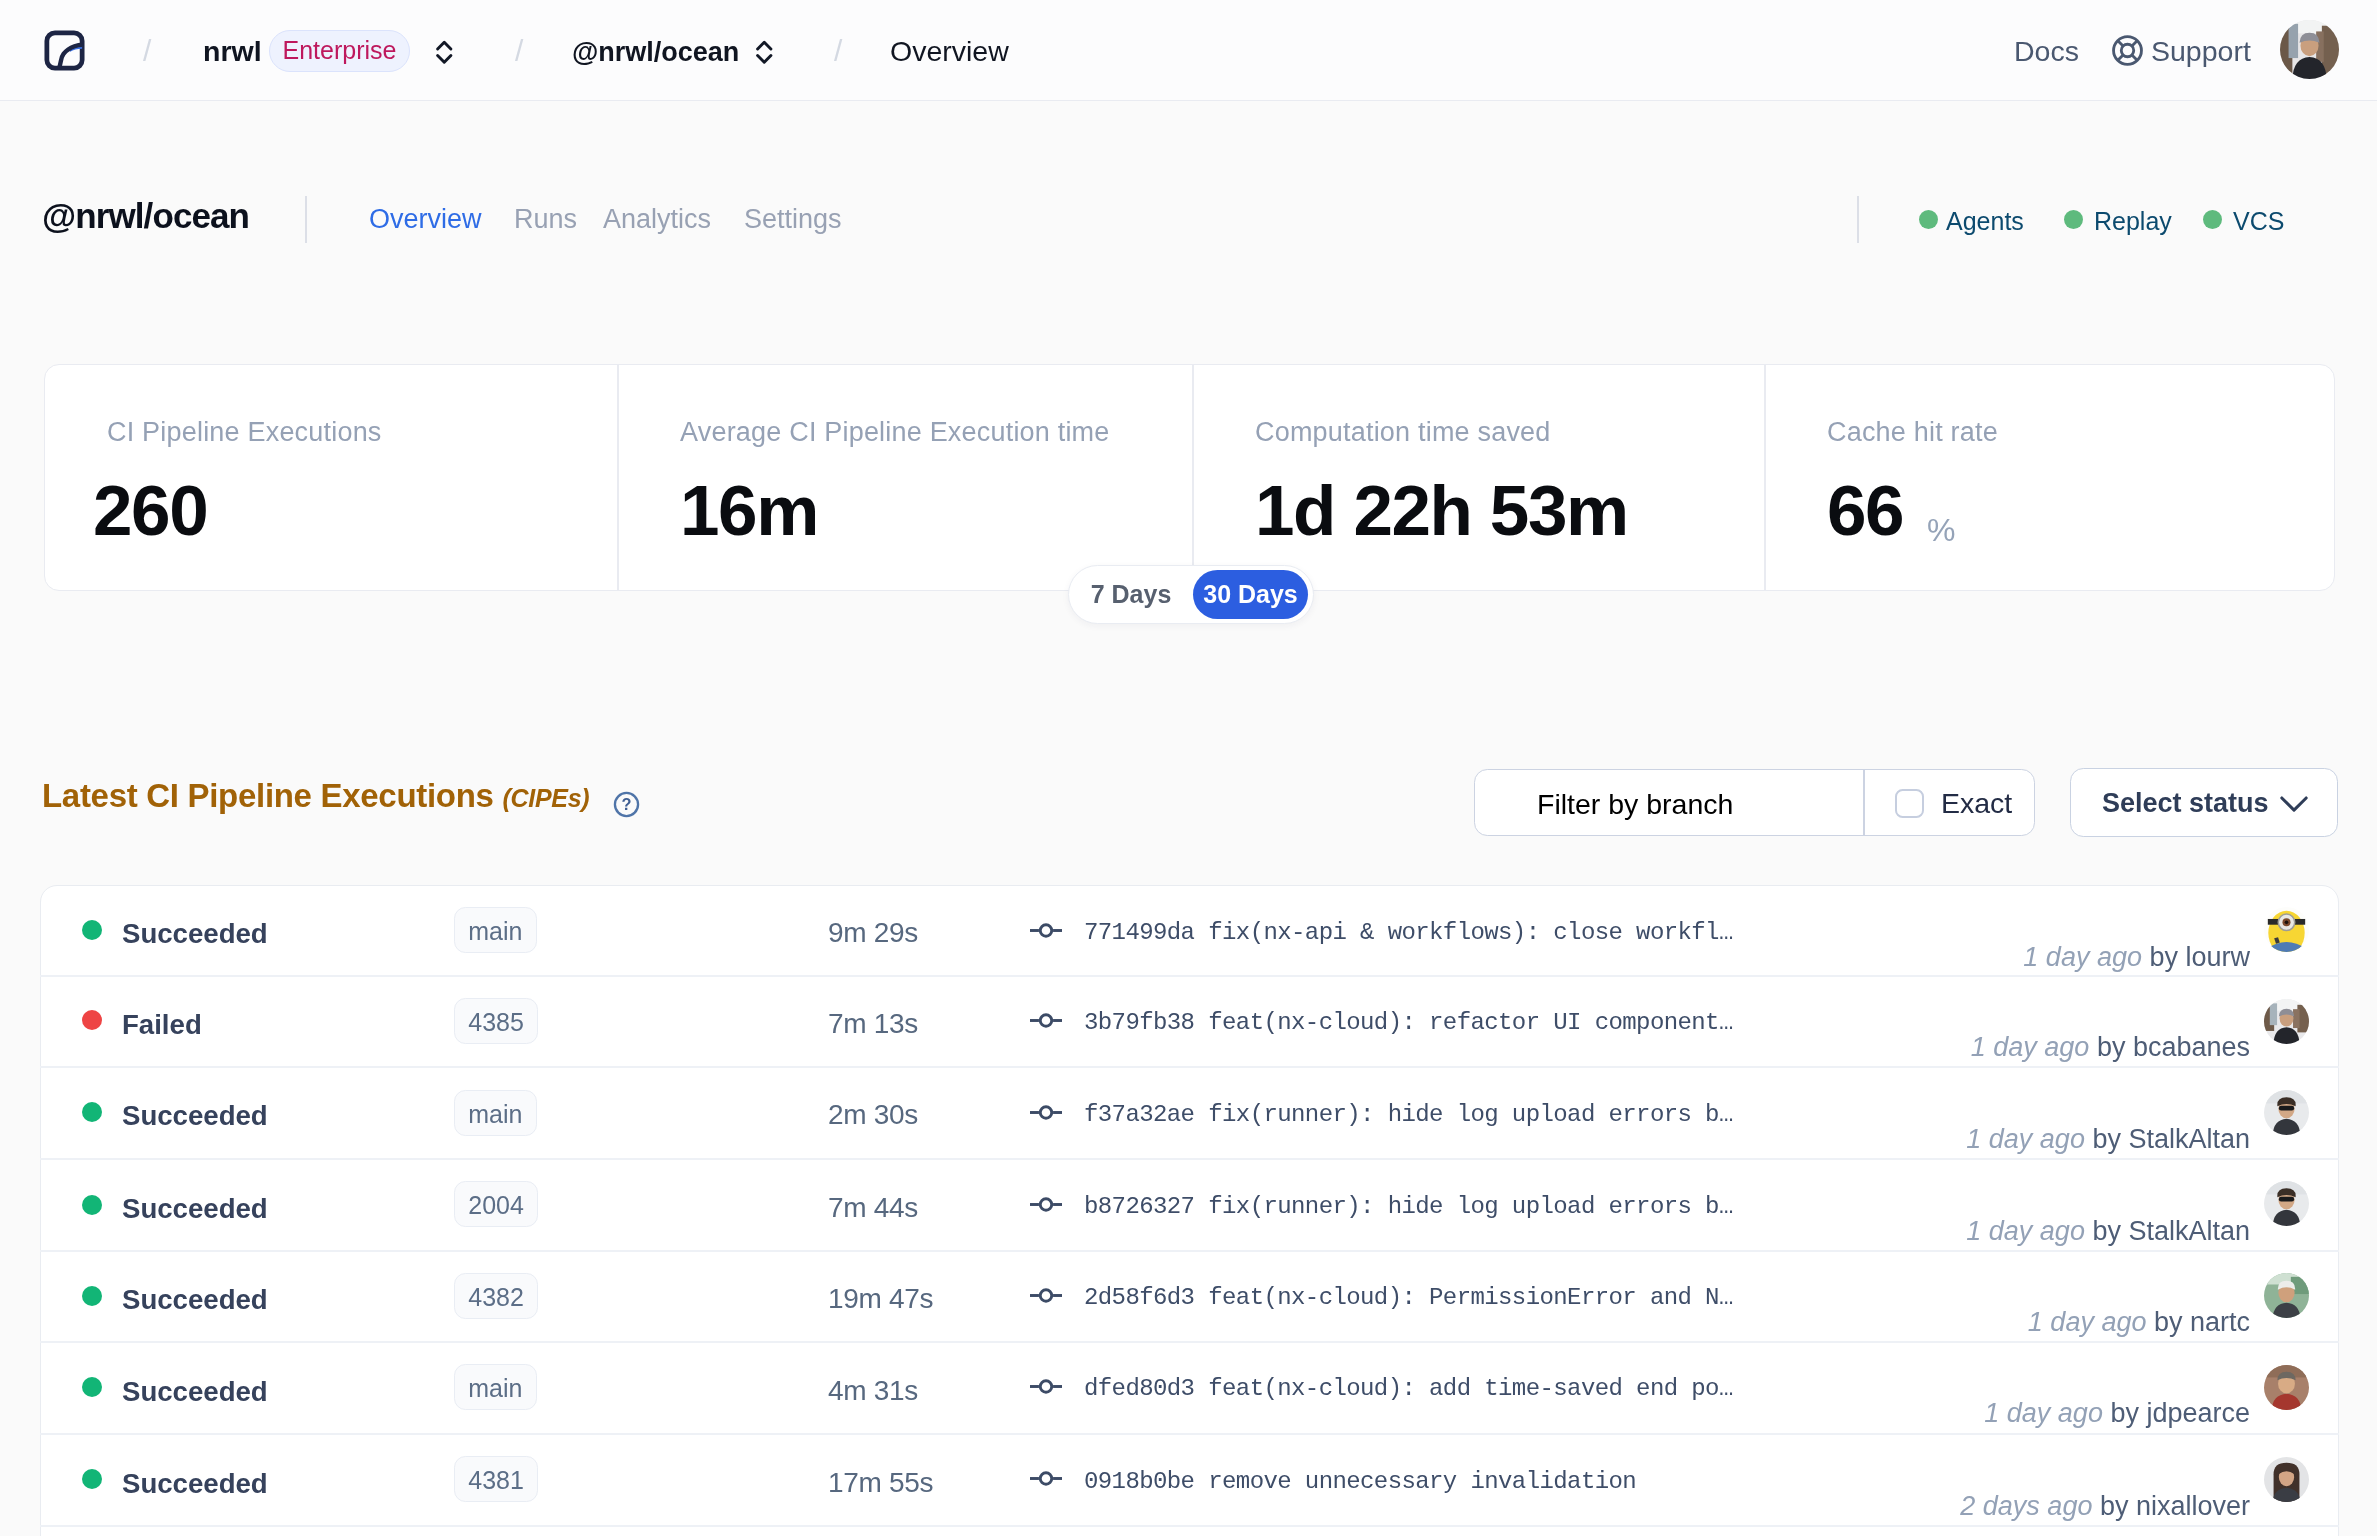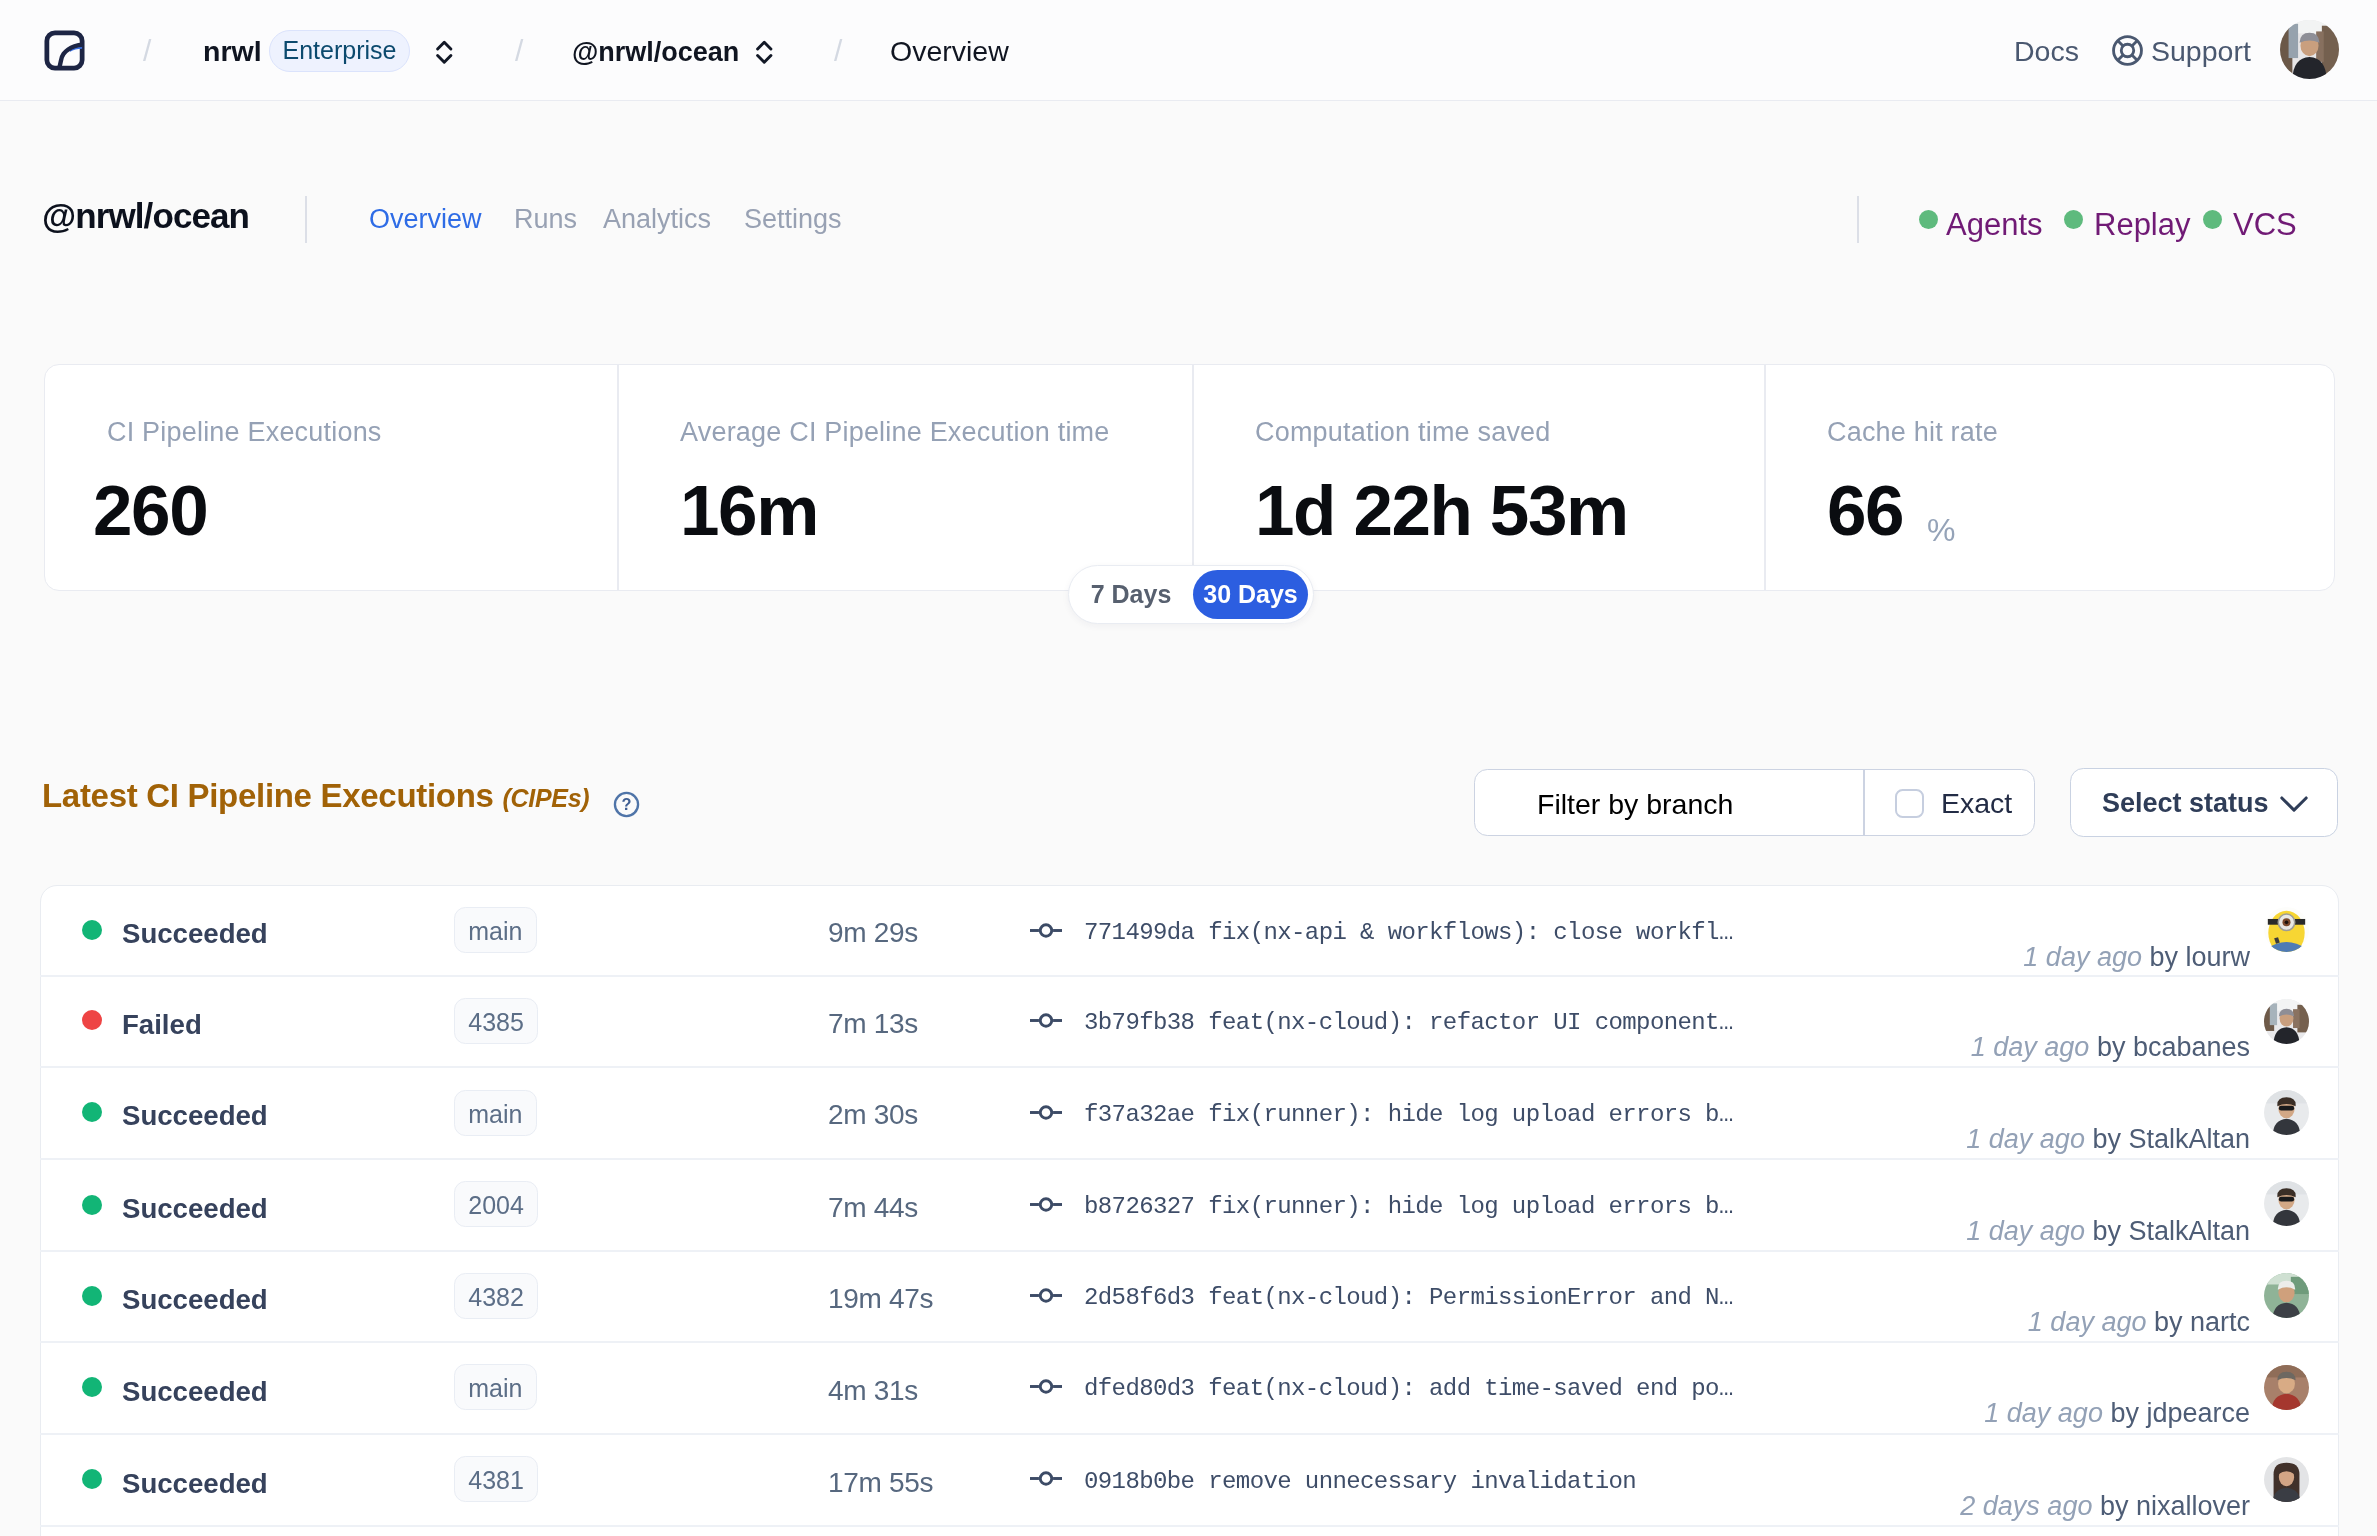"Enterprise" div.abs { color: #0c4a6e -> #be185d }
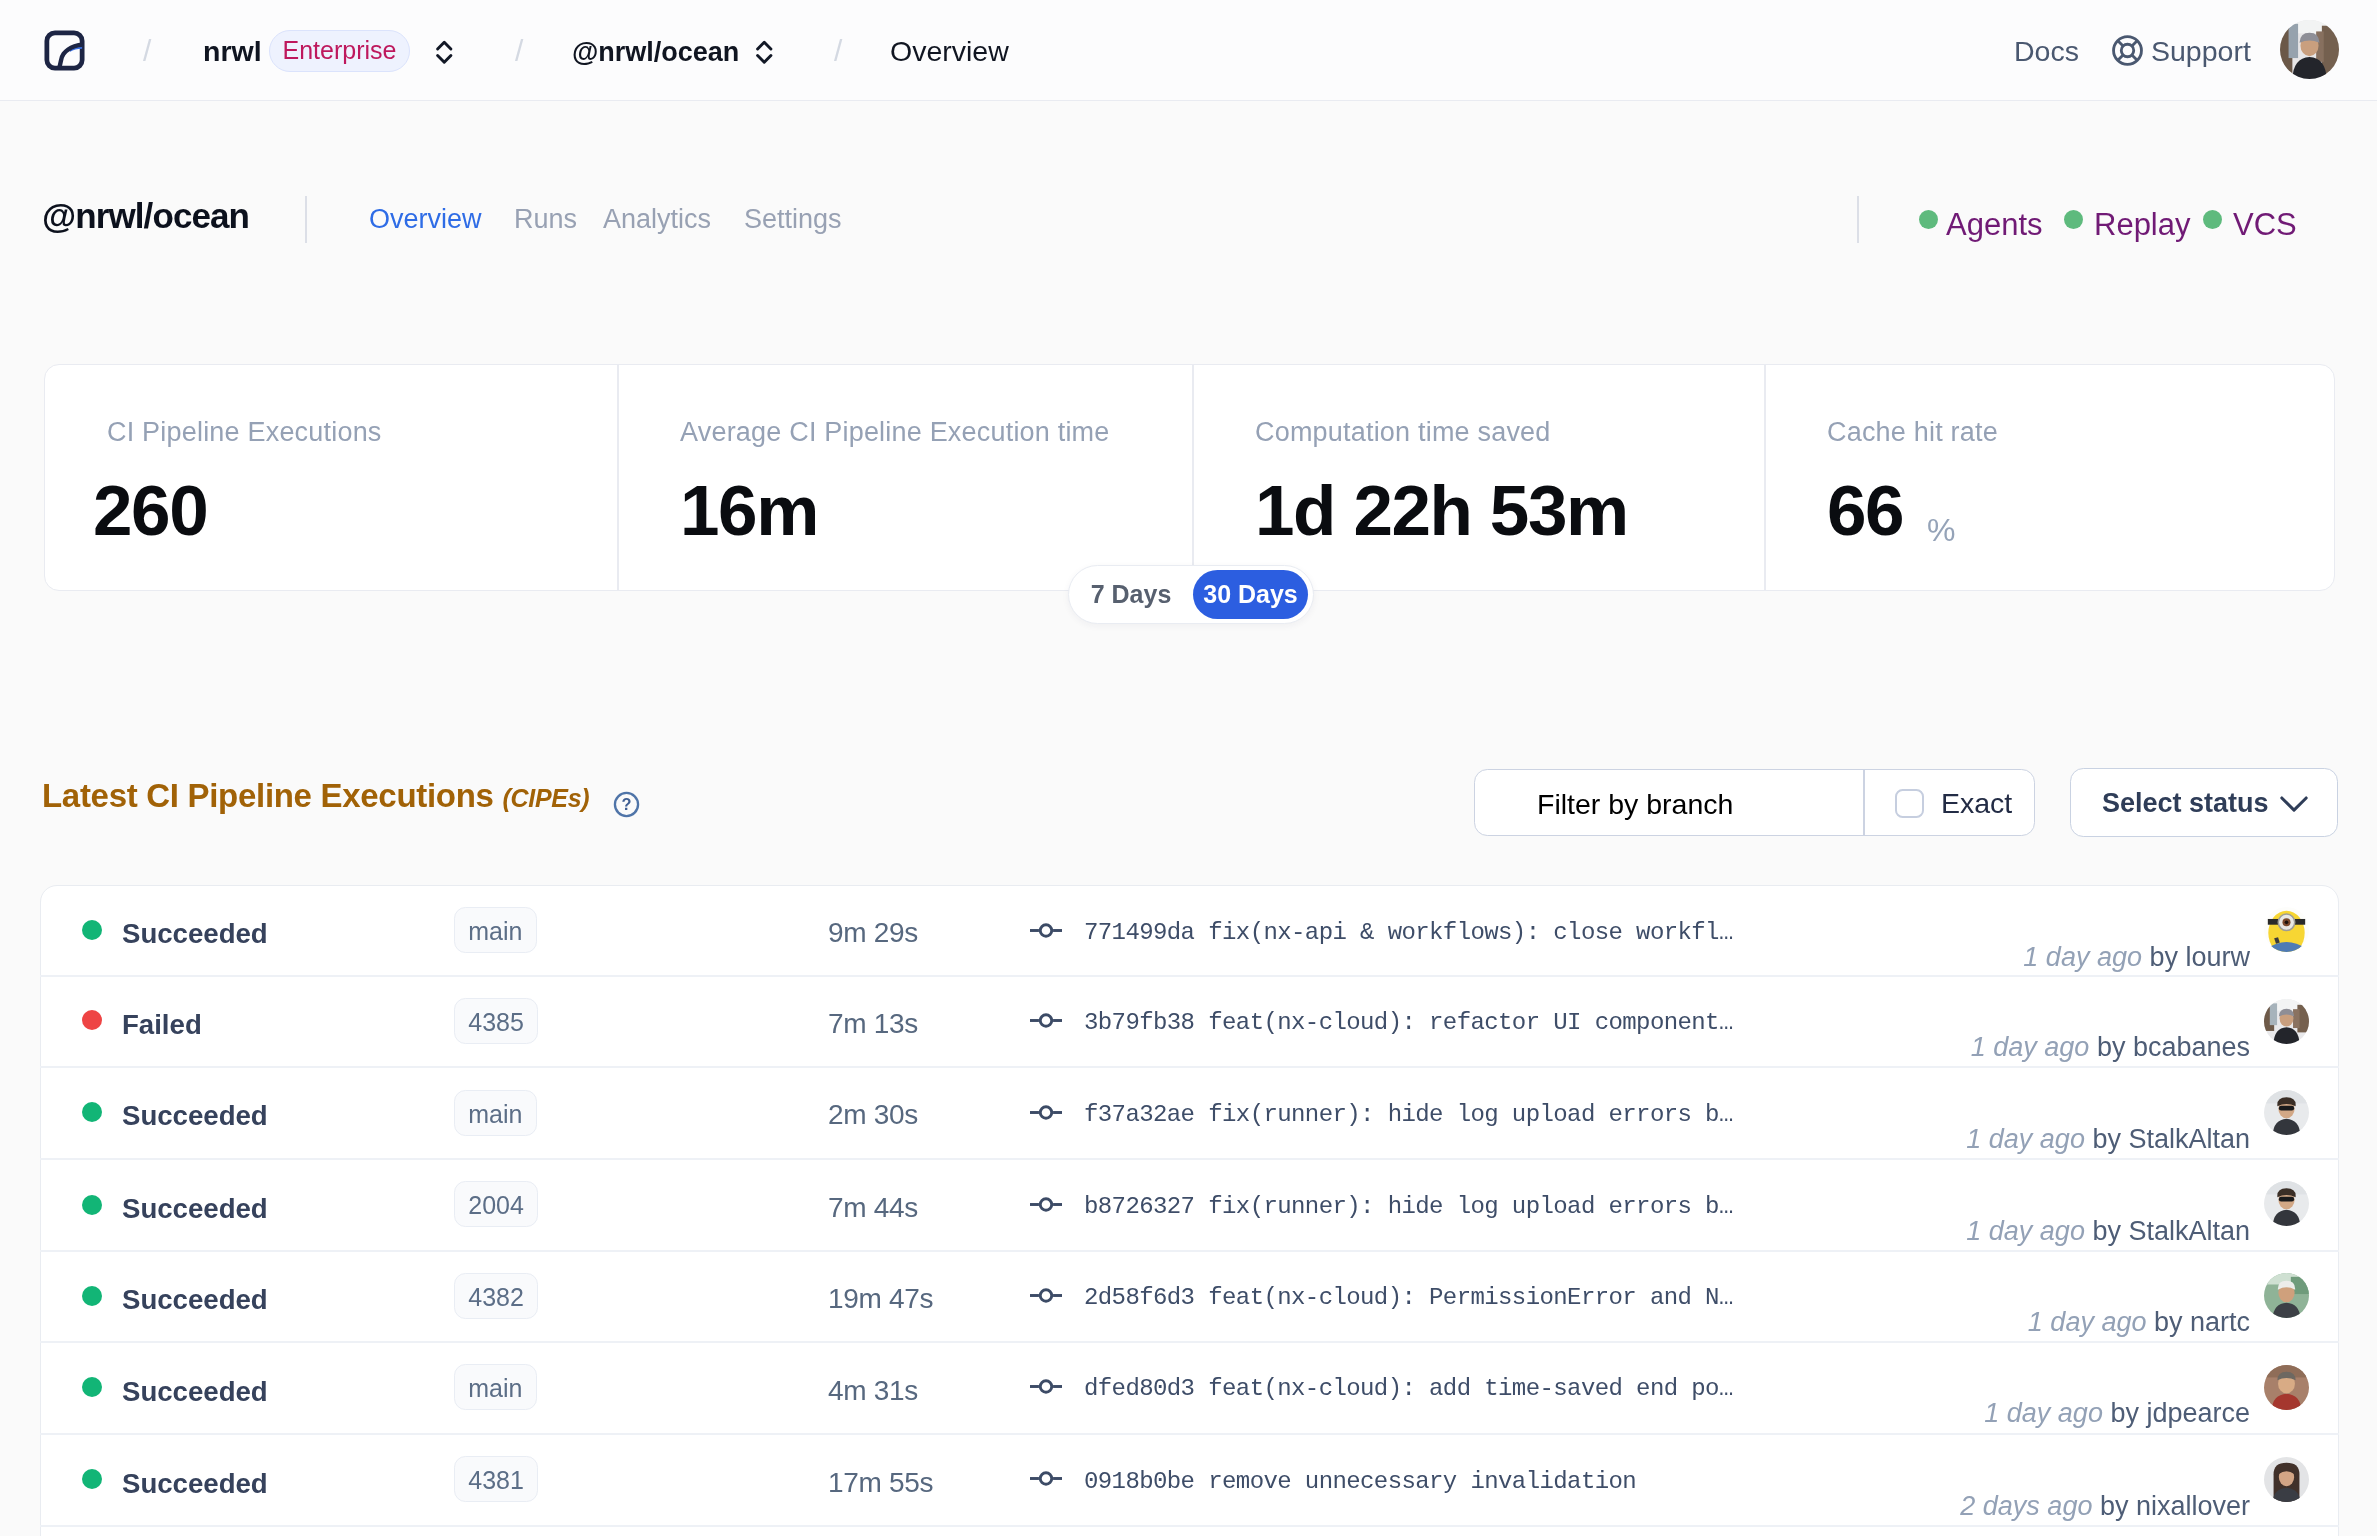"Agents" .slabel { color: #701a75 -> #0c4a6e; font-size: 31px -> 25px }
